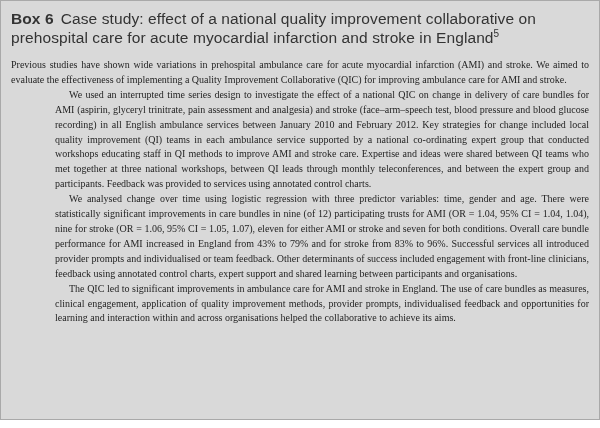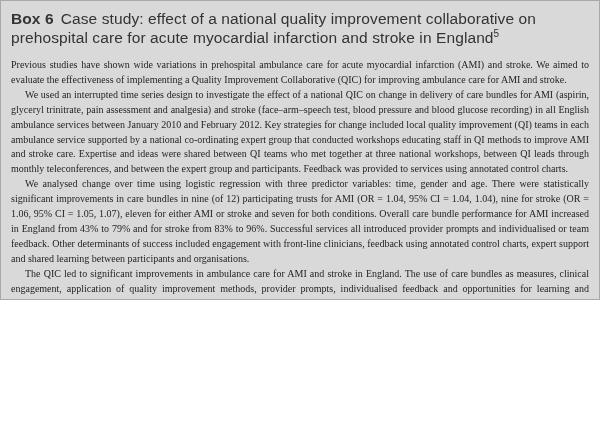"Box 6 Case study: effect" .casestudy-box { height: 300px -> 420px }
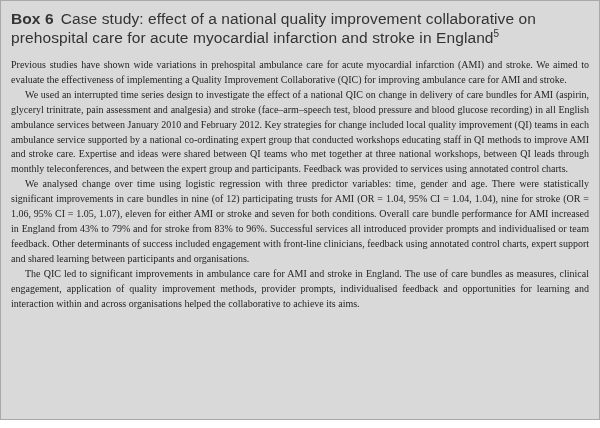"We used an interrupted time" .para.indent { margin-left: none -> 44px }
